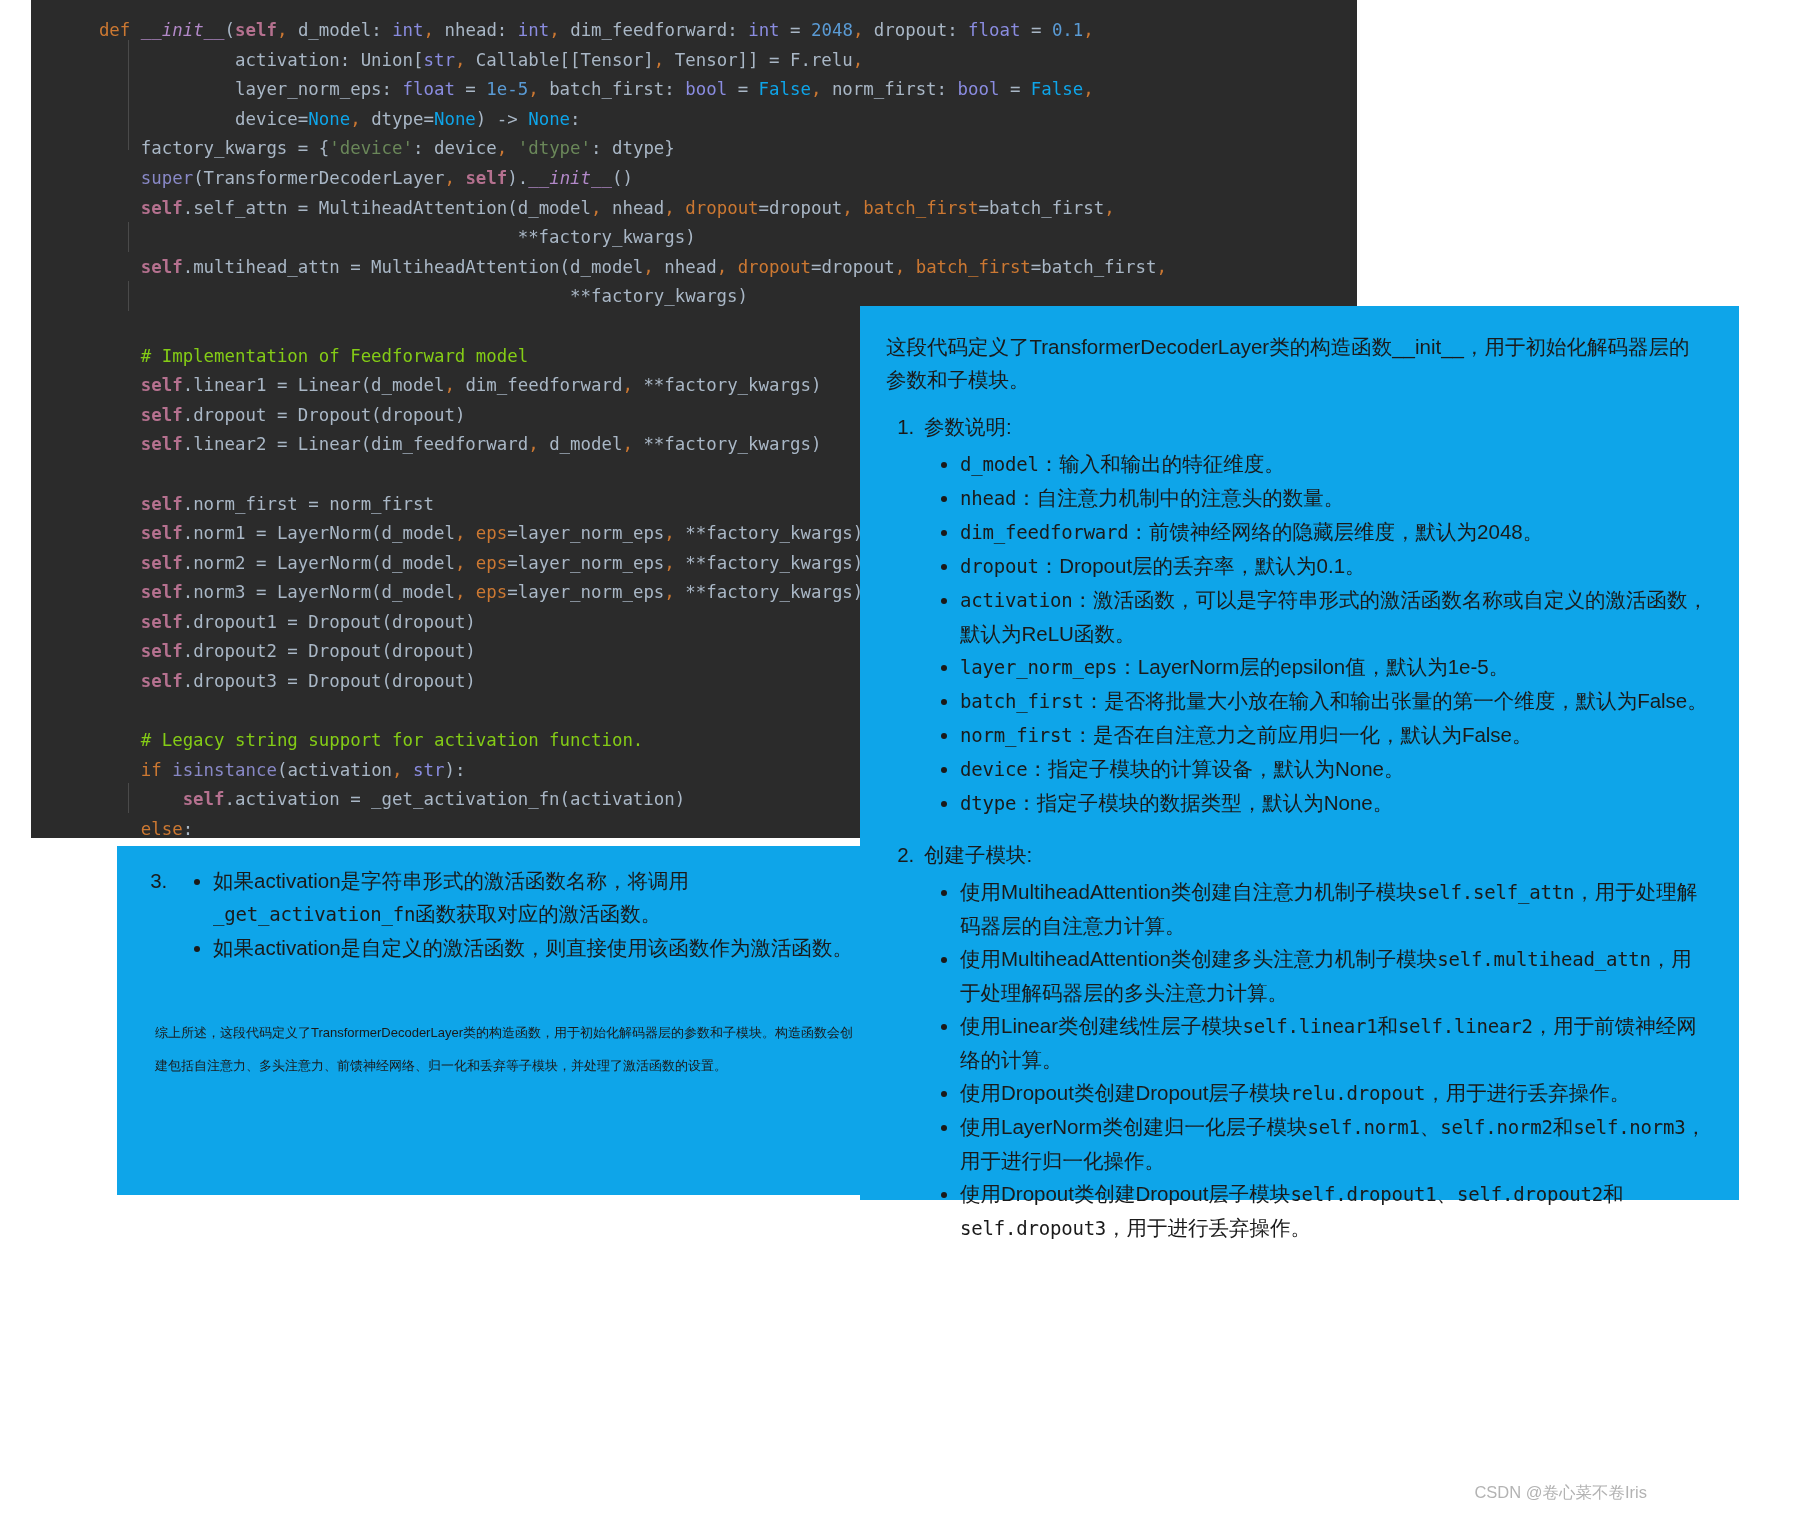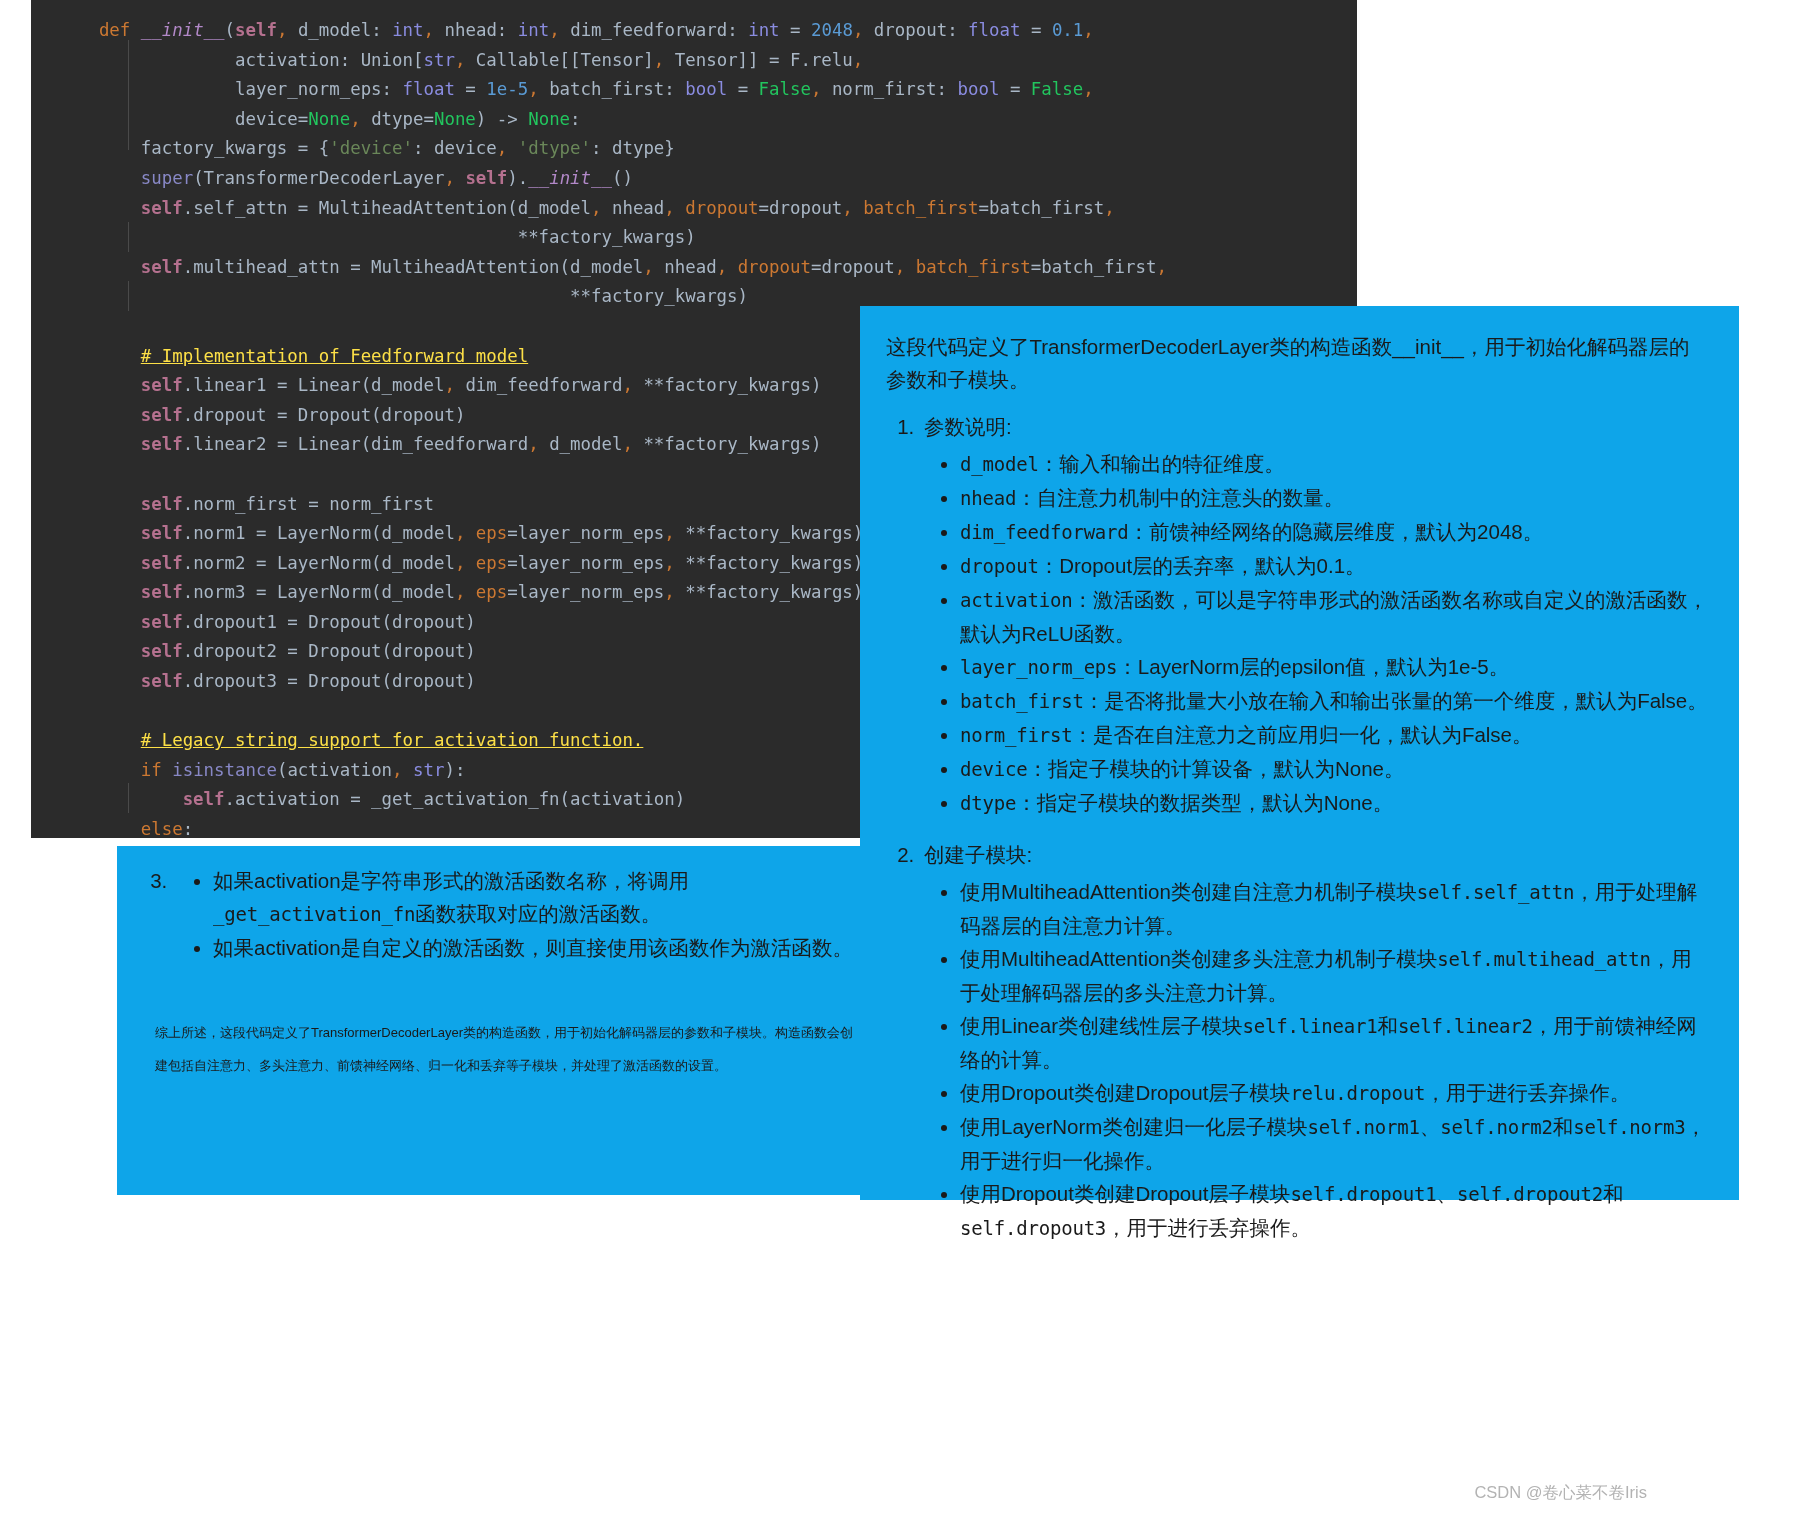"False" .bool { color: #22c55e -> #0ea5e9 }
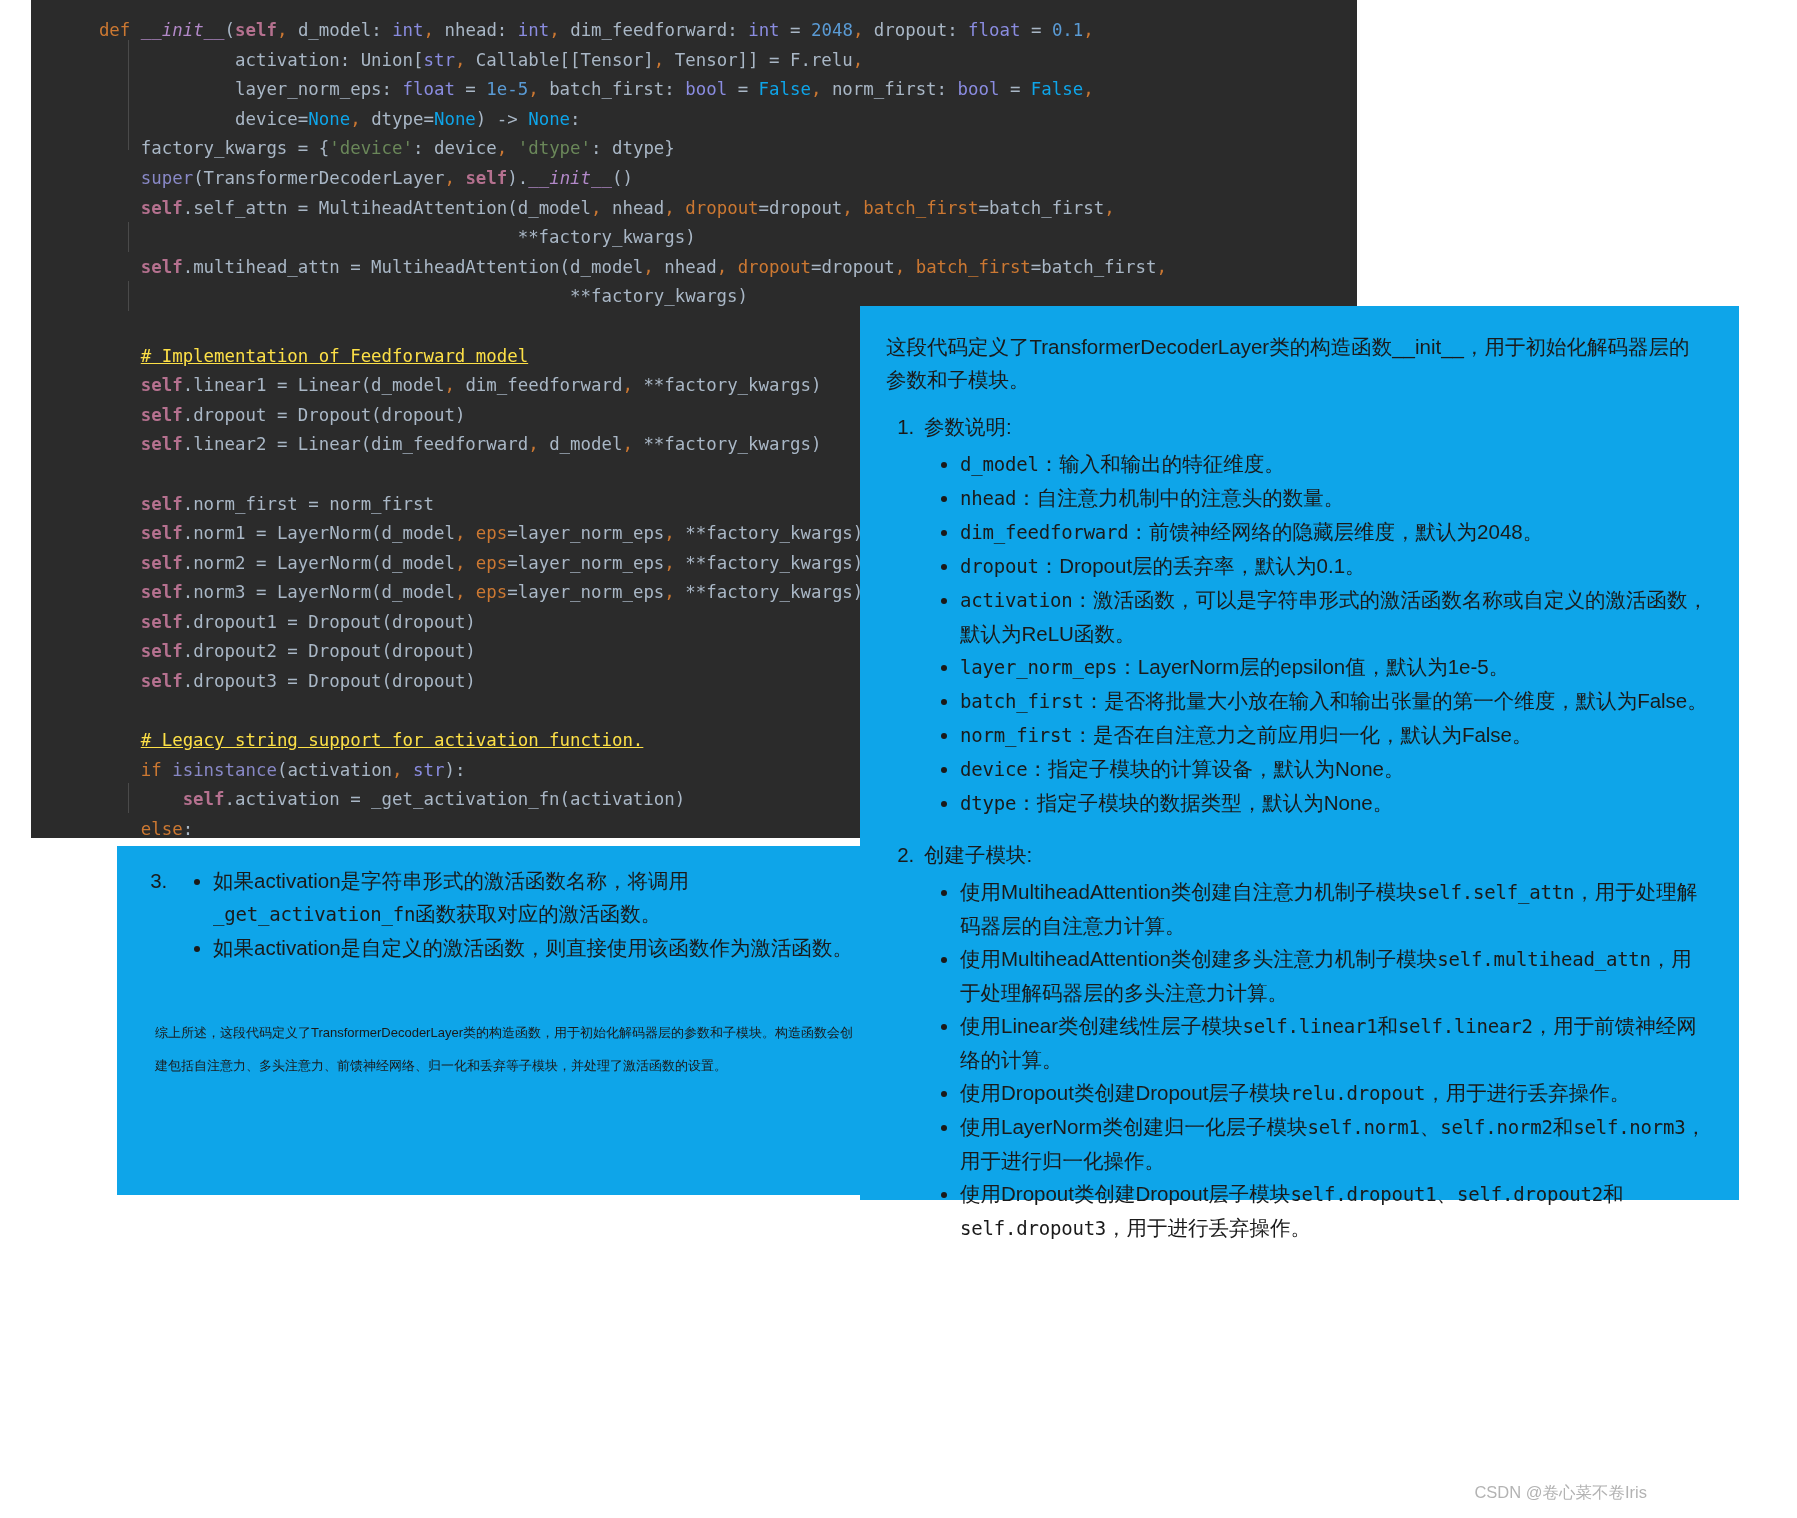"# Implementation of Feedforward model" .cmt { color: #fde047 -> #84cc16; text-decoration: underline -> none }
